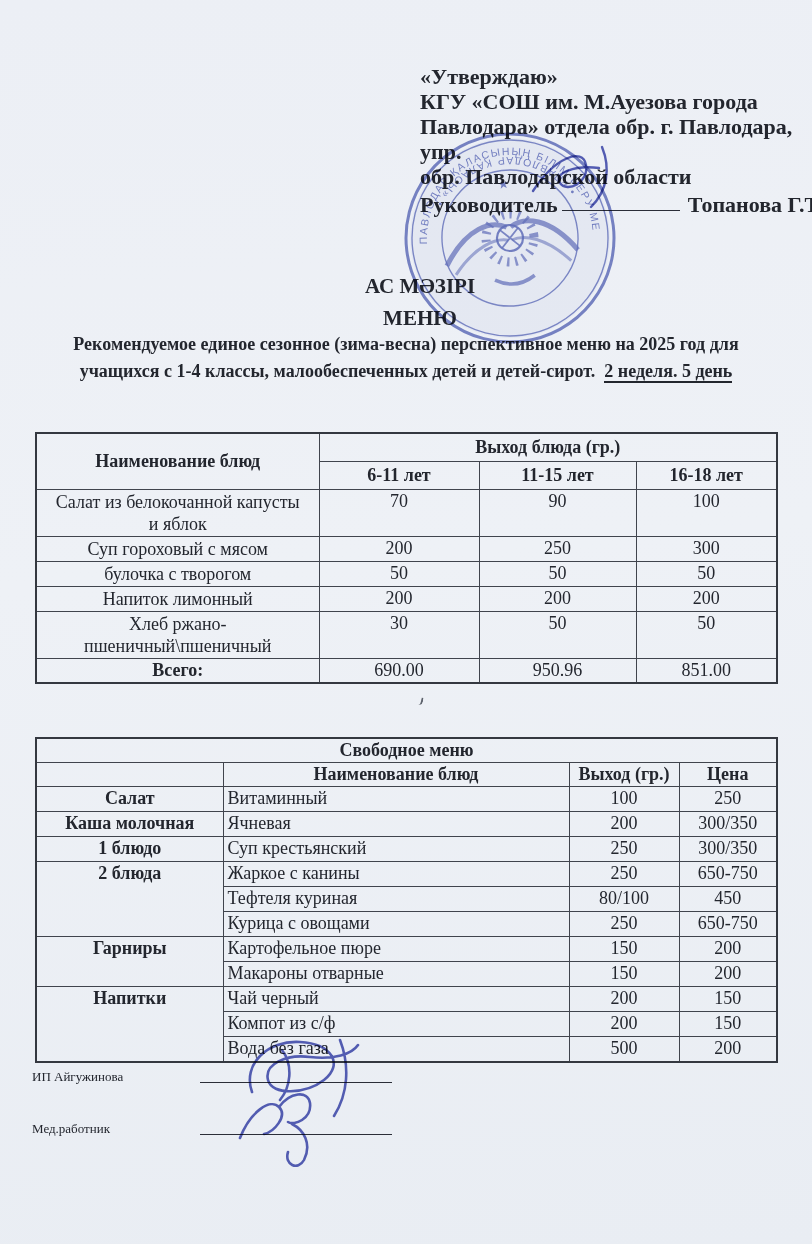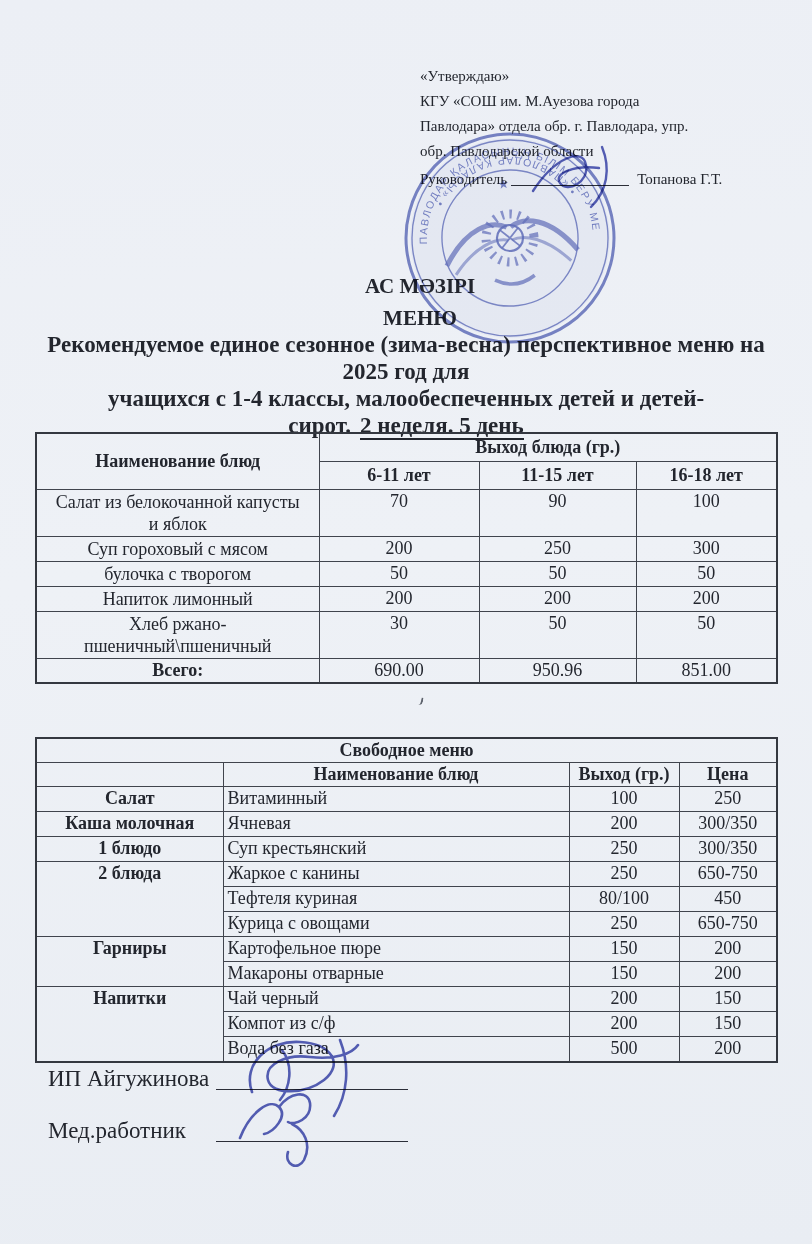"«Утверждаю»" .hdr { font-size: 15px -> 22px; font-weight: none -> bold }
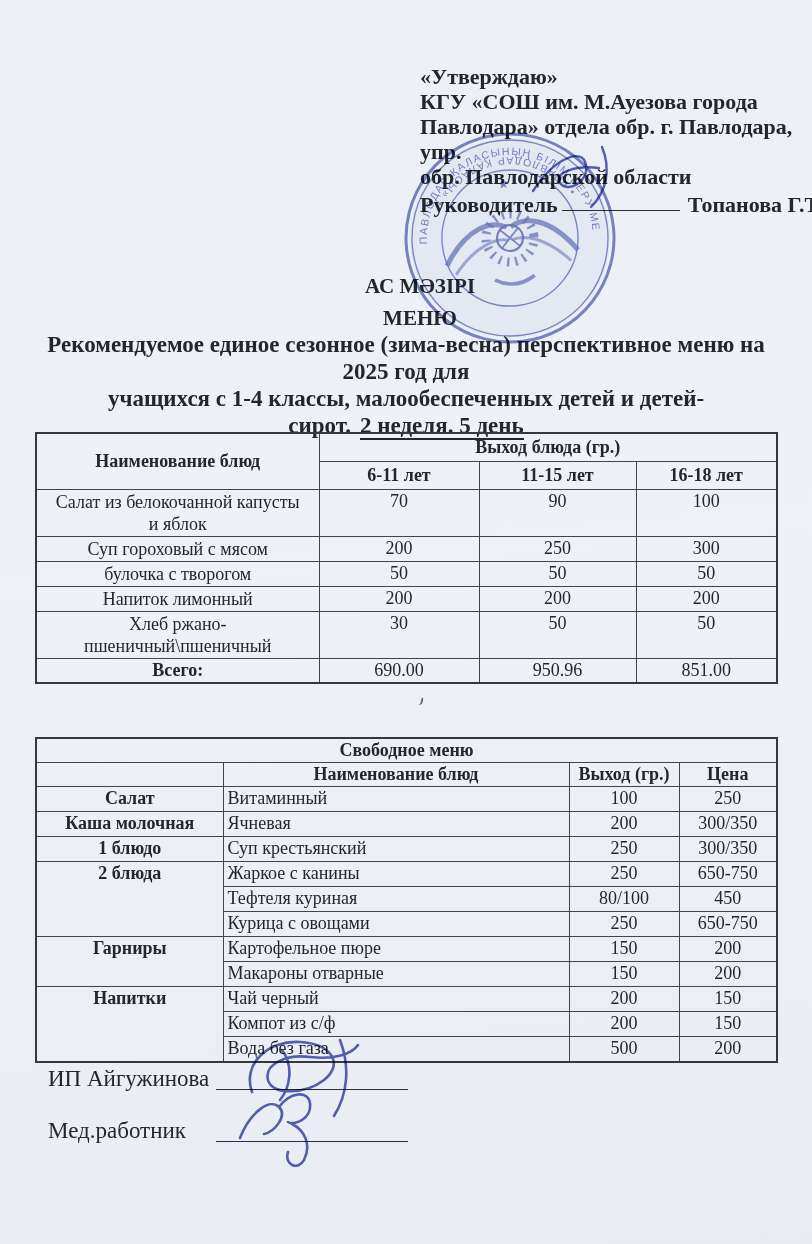"Рекомендуемое единое сезонное" .subtitle { font-size: 23px -> 18px }
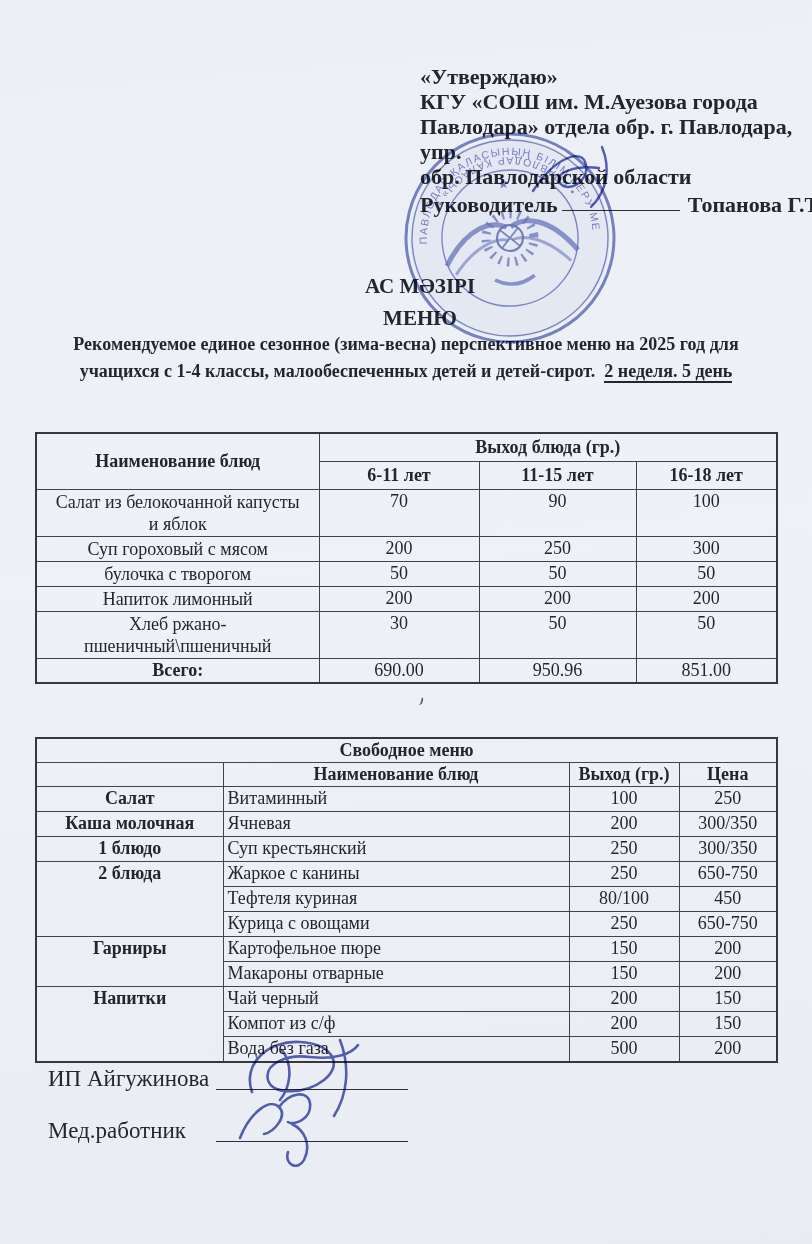"ИП Айгужинова" .sig-row { font-size: 23px -> 13px; left: 48px -> 32px }
